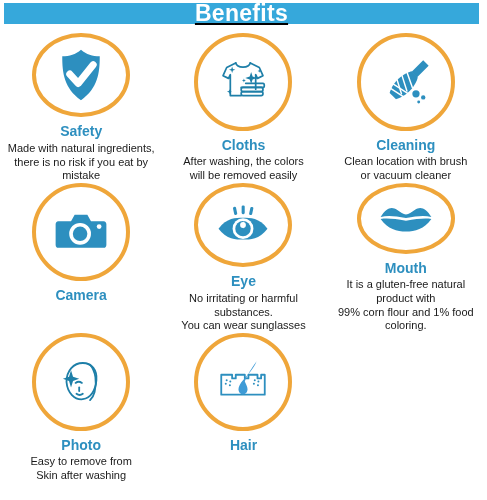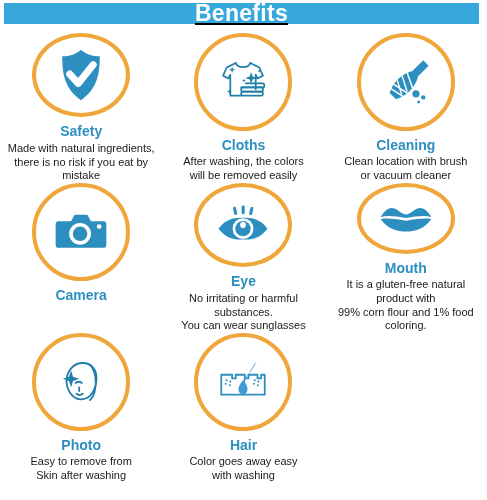"Color goes away easy" div.cell-desc { html: <div>Color goes away easy with washing</div> -> none }
